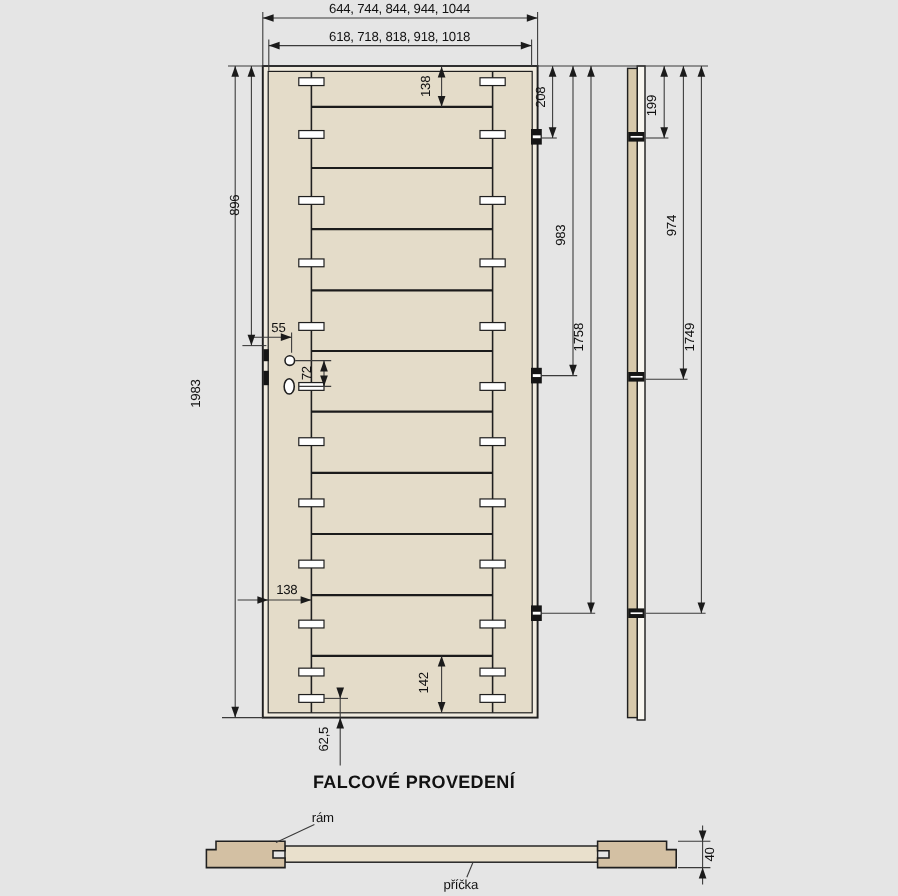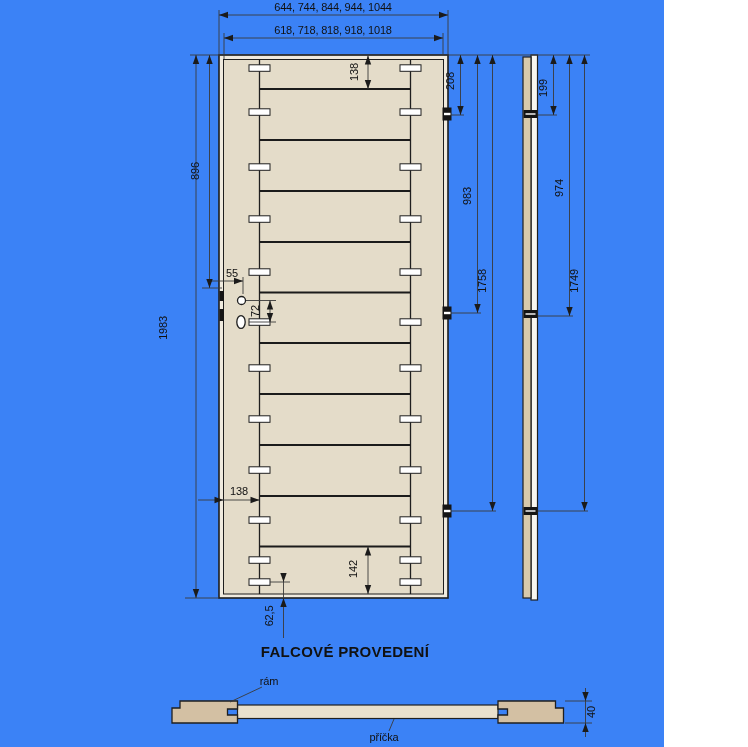"644, 744, 844, 944, 1044" .stage { background: #3b82f6 -> #e5e5e5; width: 664px -> 748px }
